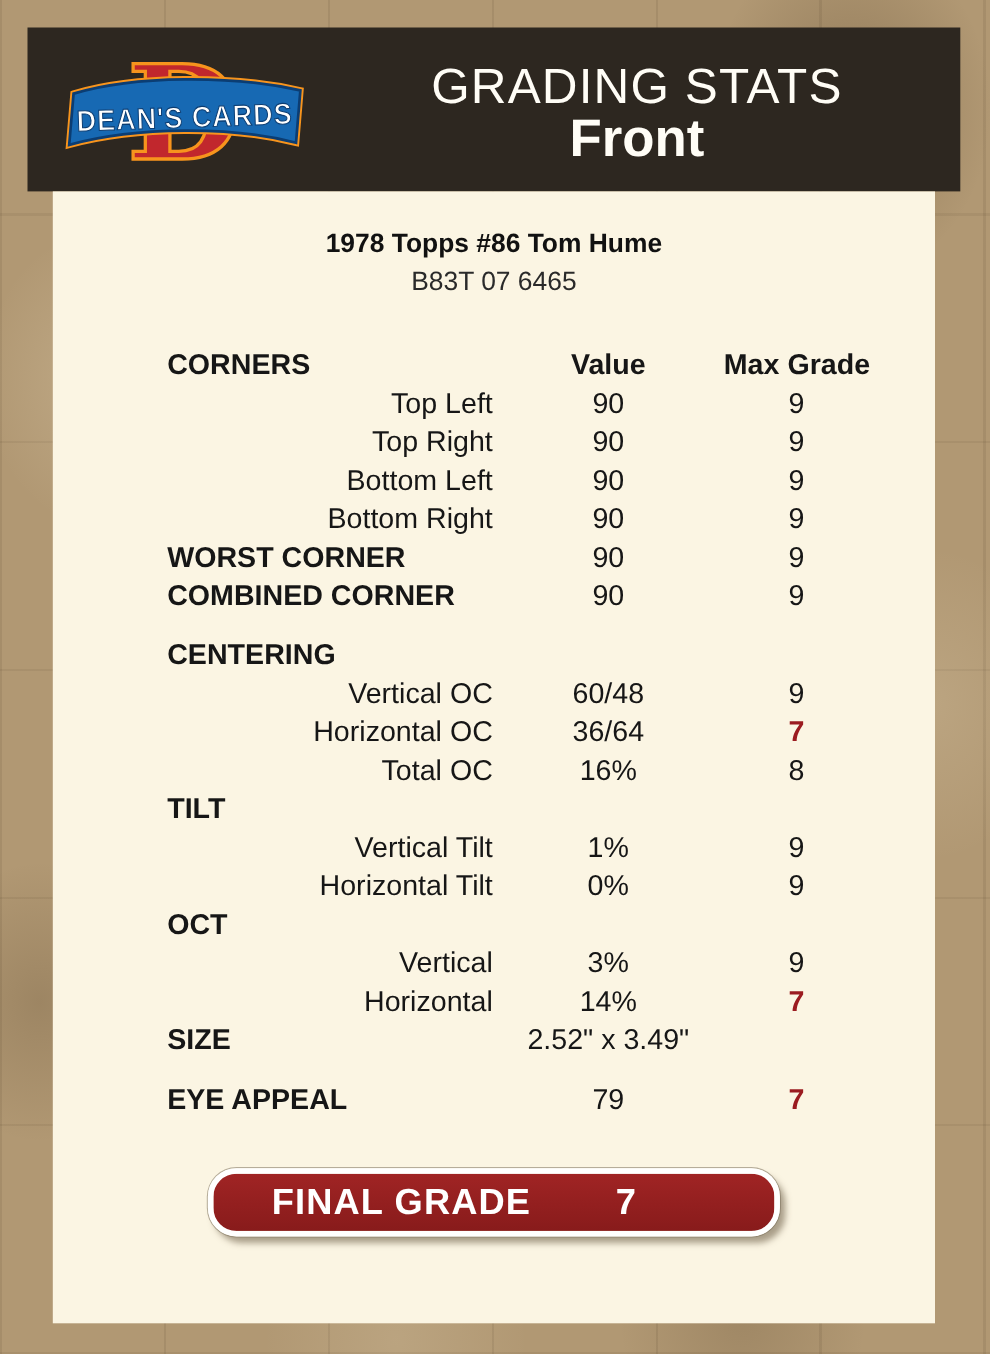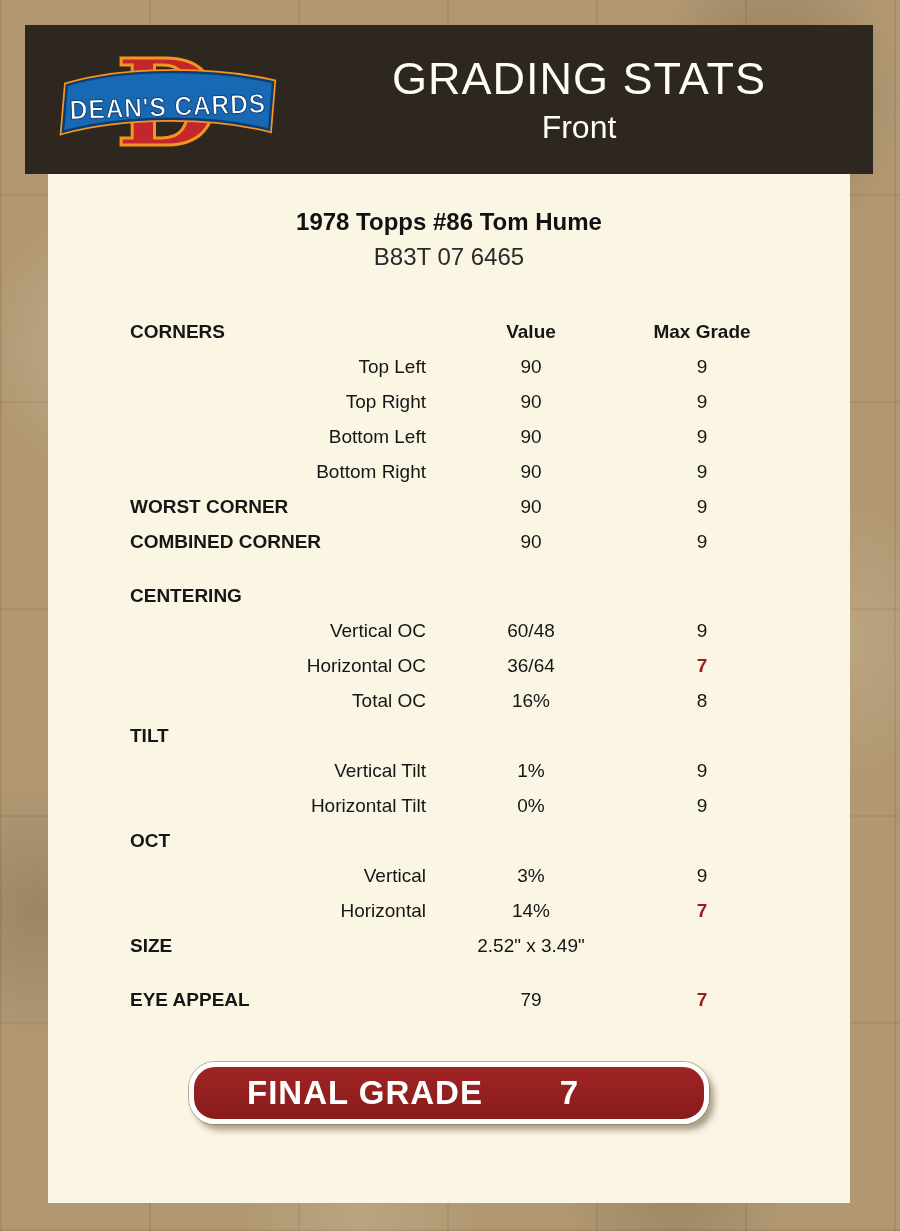"Front" .header-subtitle { font-size: 32px -> 48px; font-weight: normal -> bold }
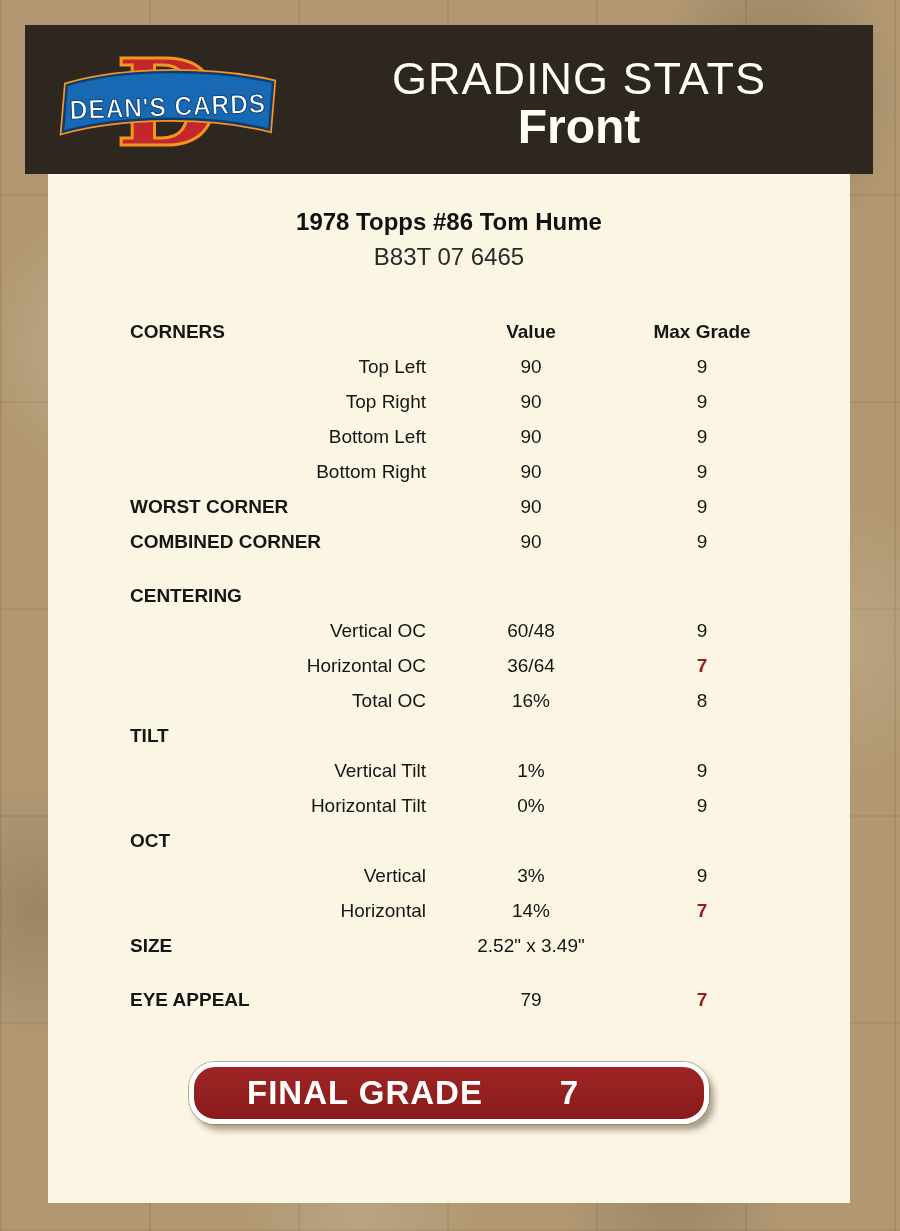"CORNERS" .row { font-size: 19px -> 26px; padding-left: 82px -> 104px }
